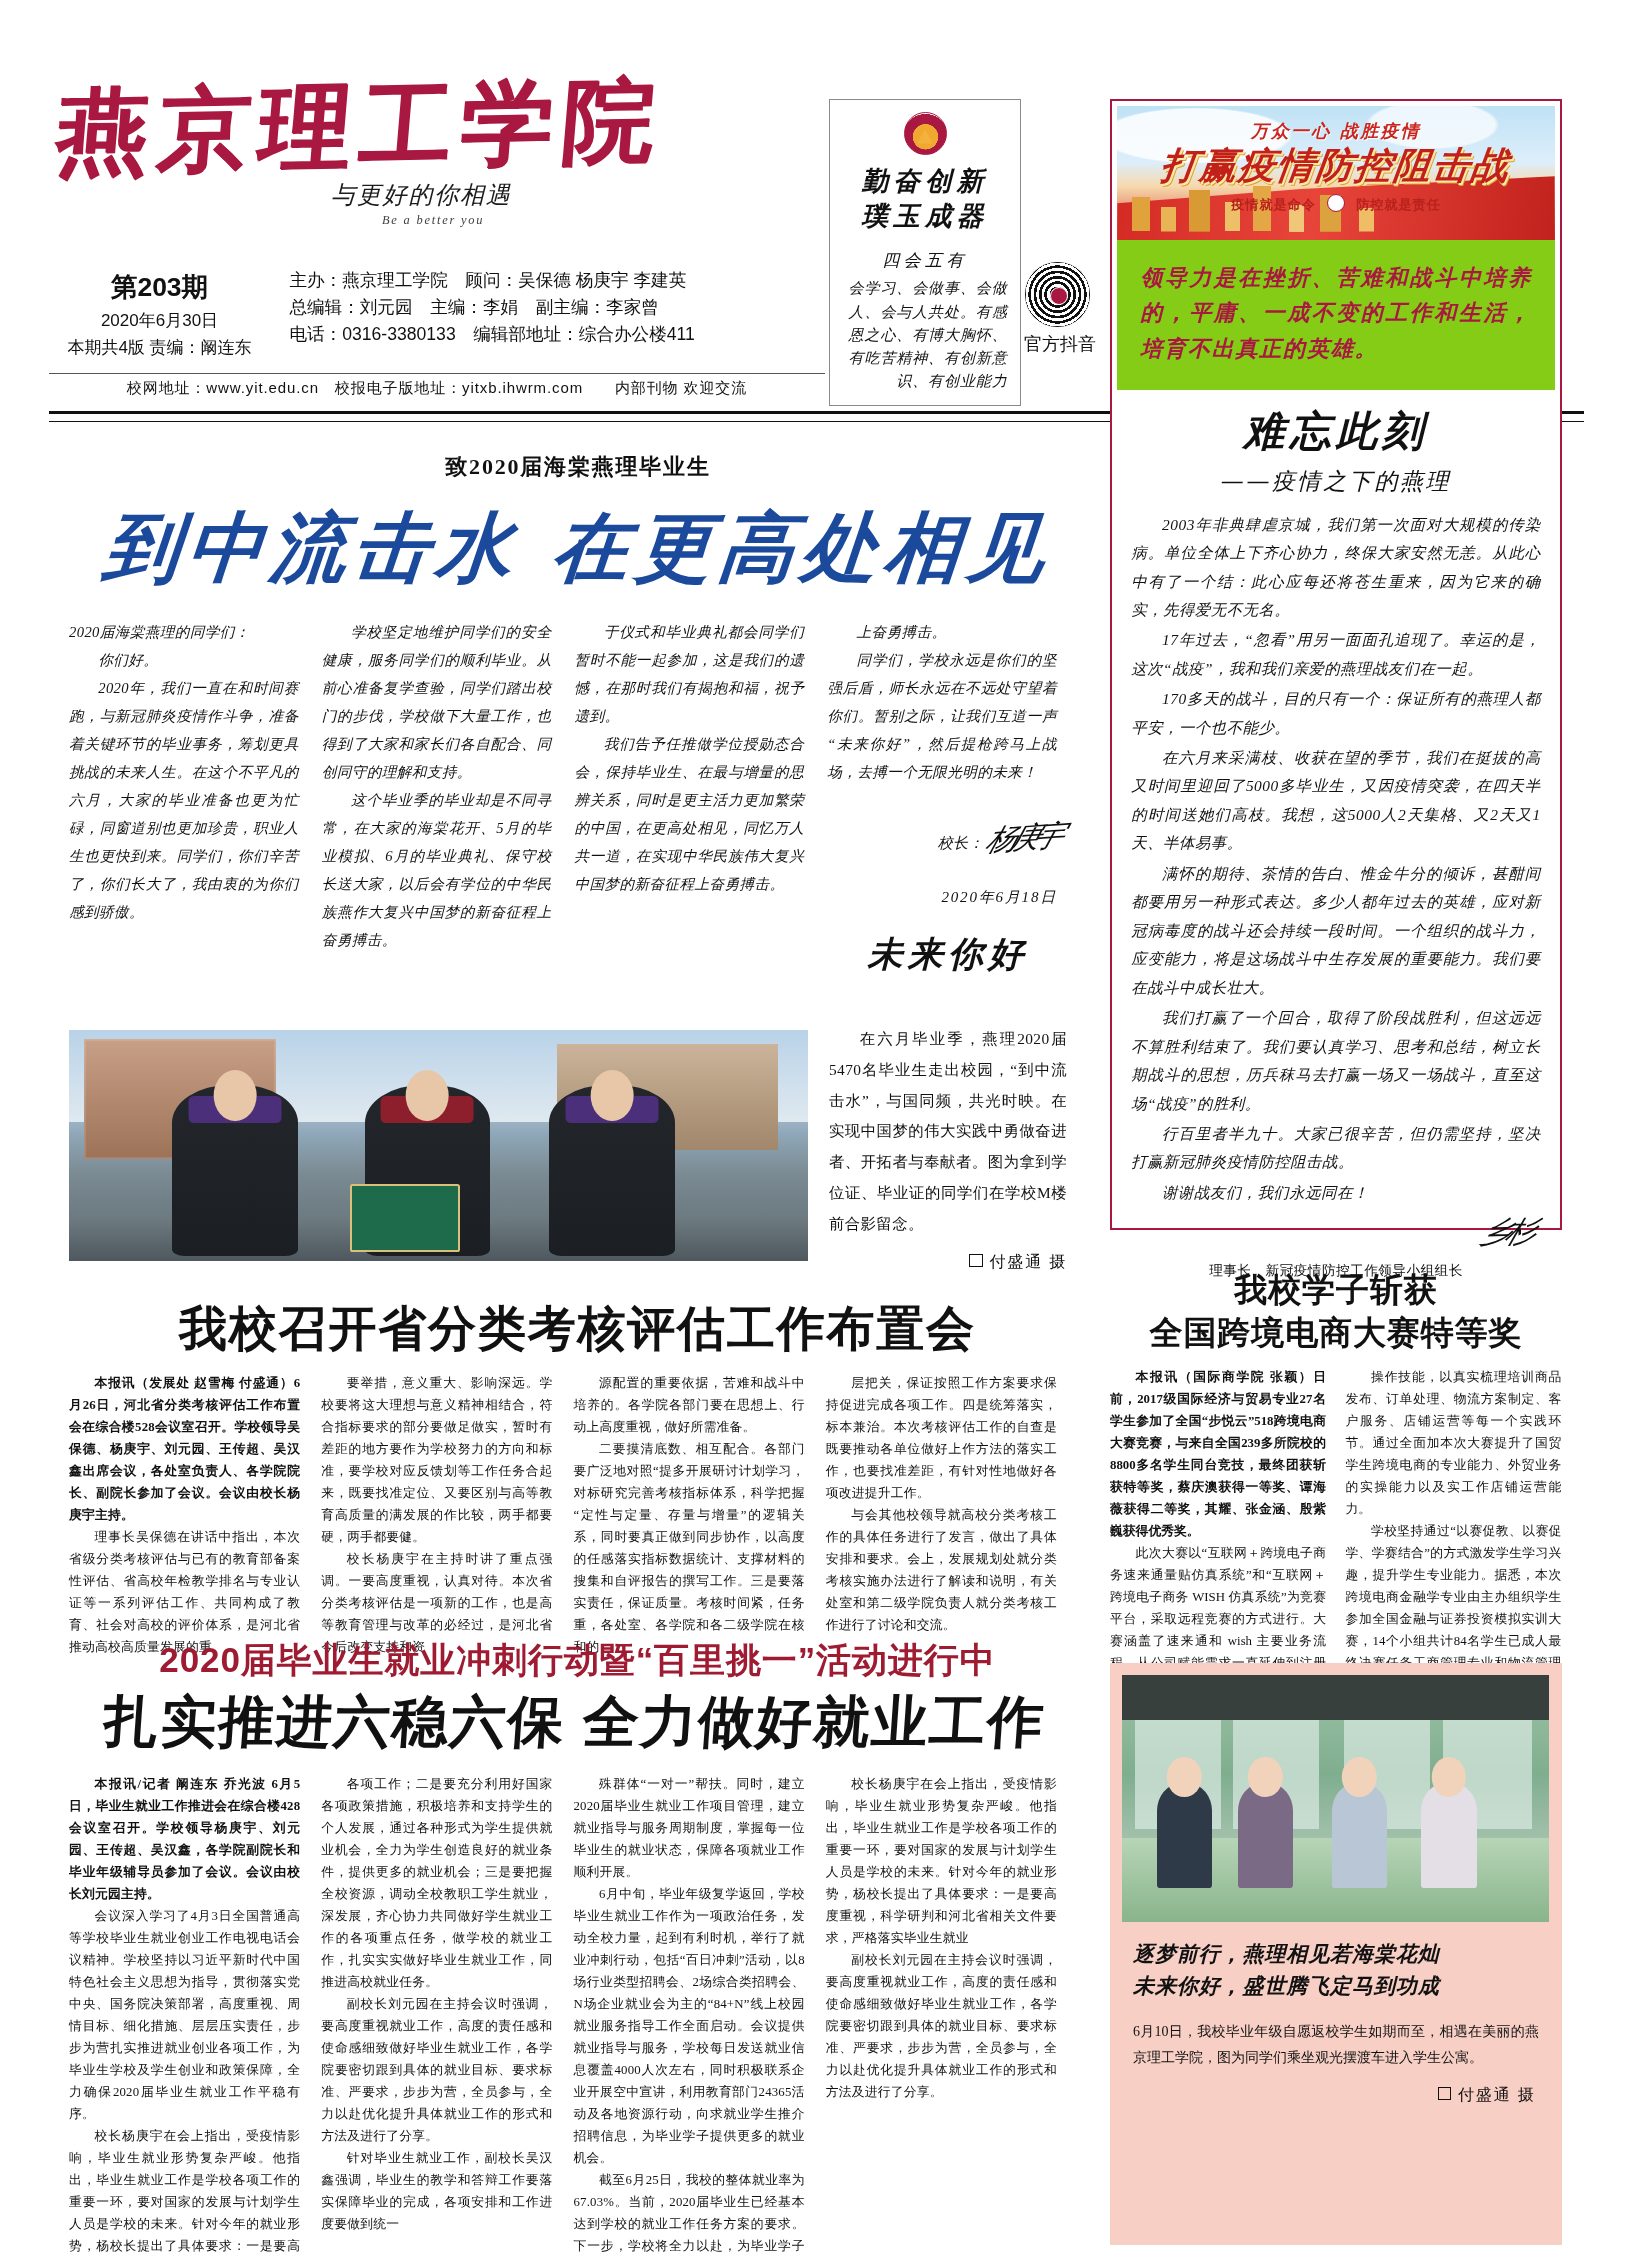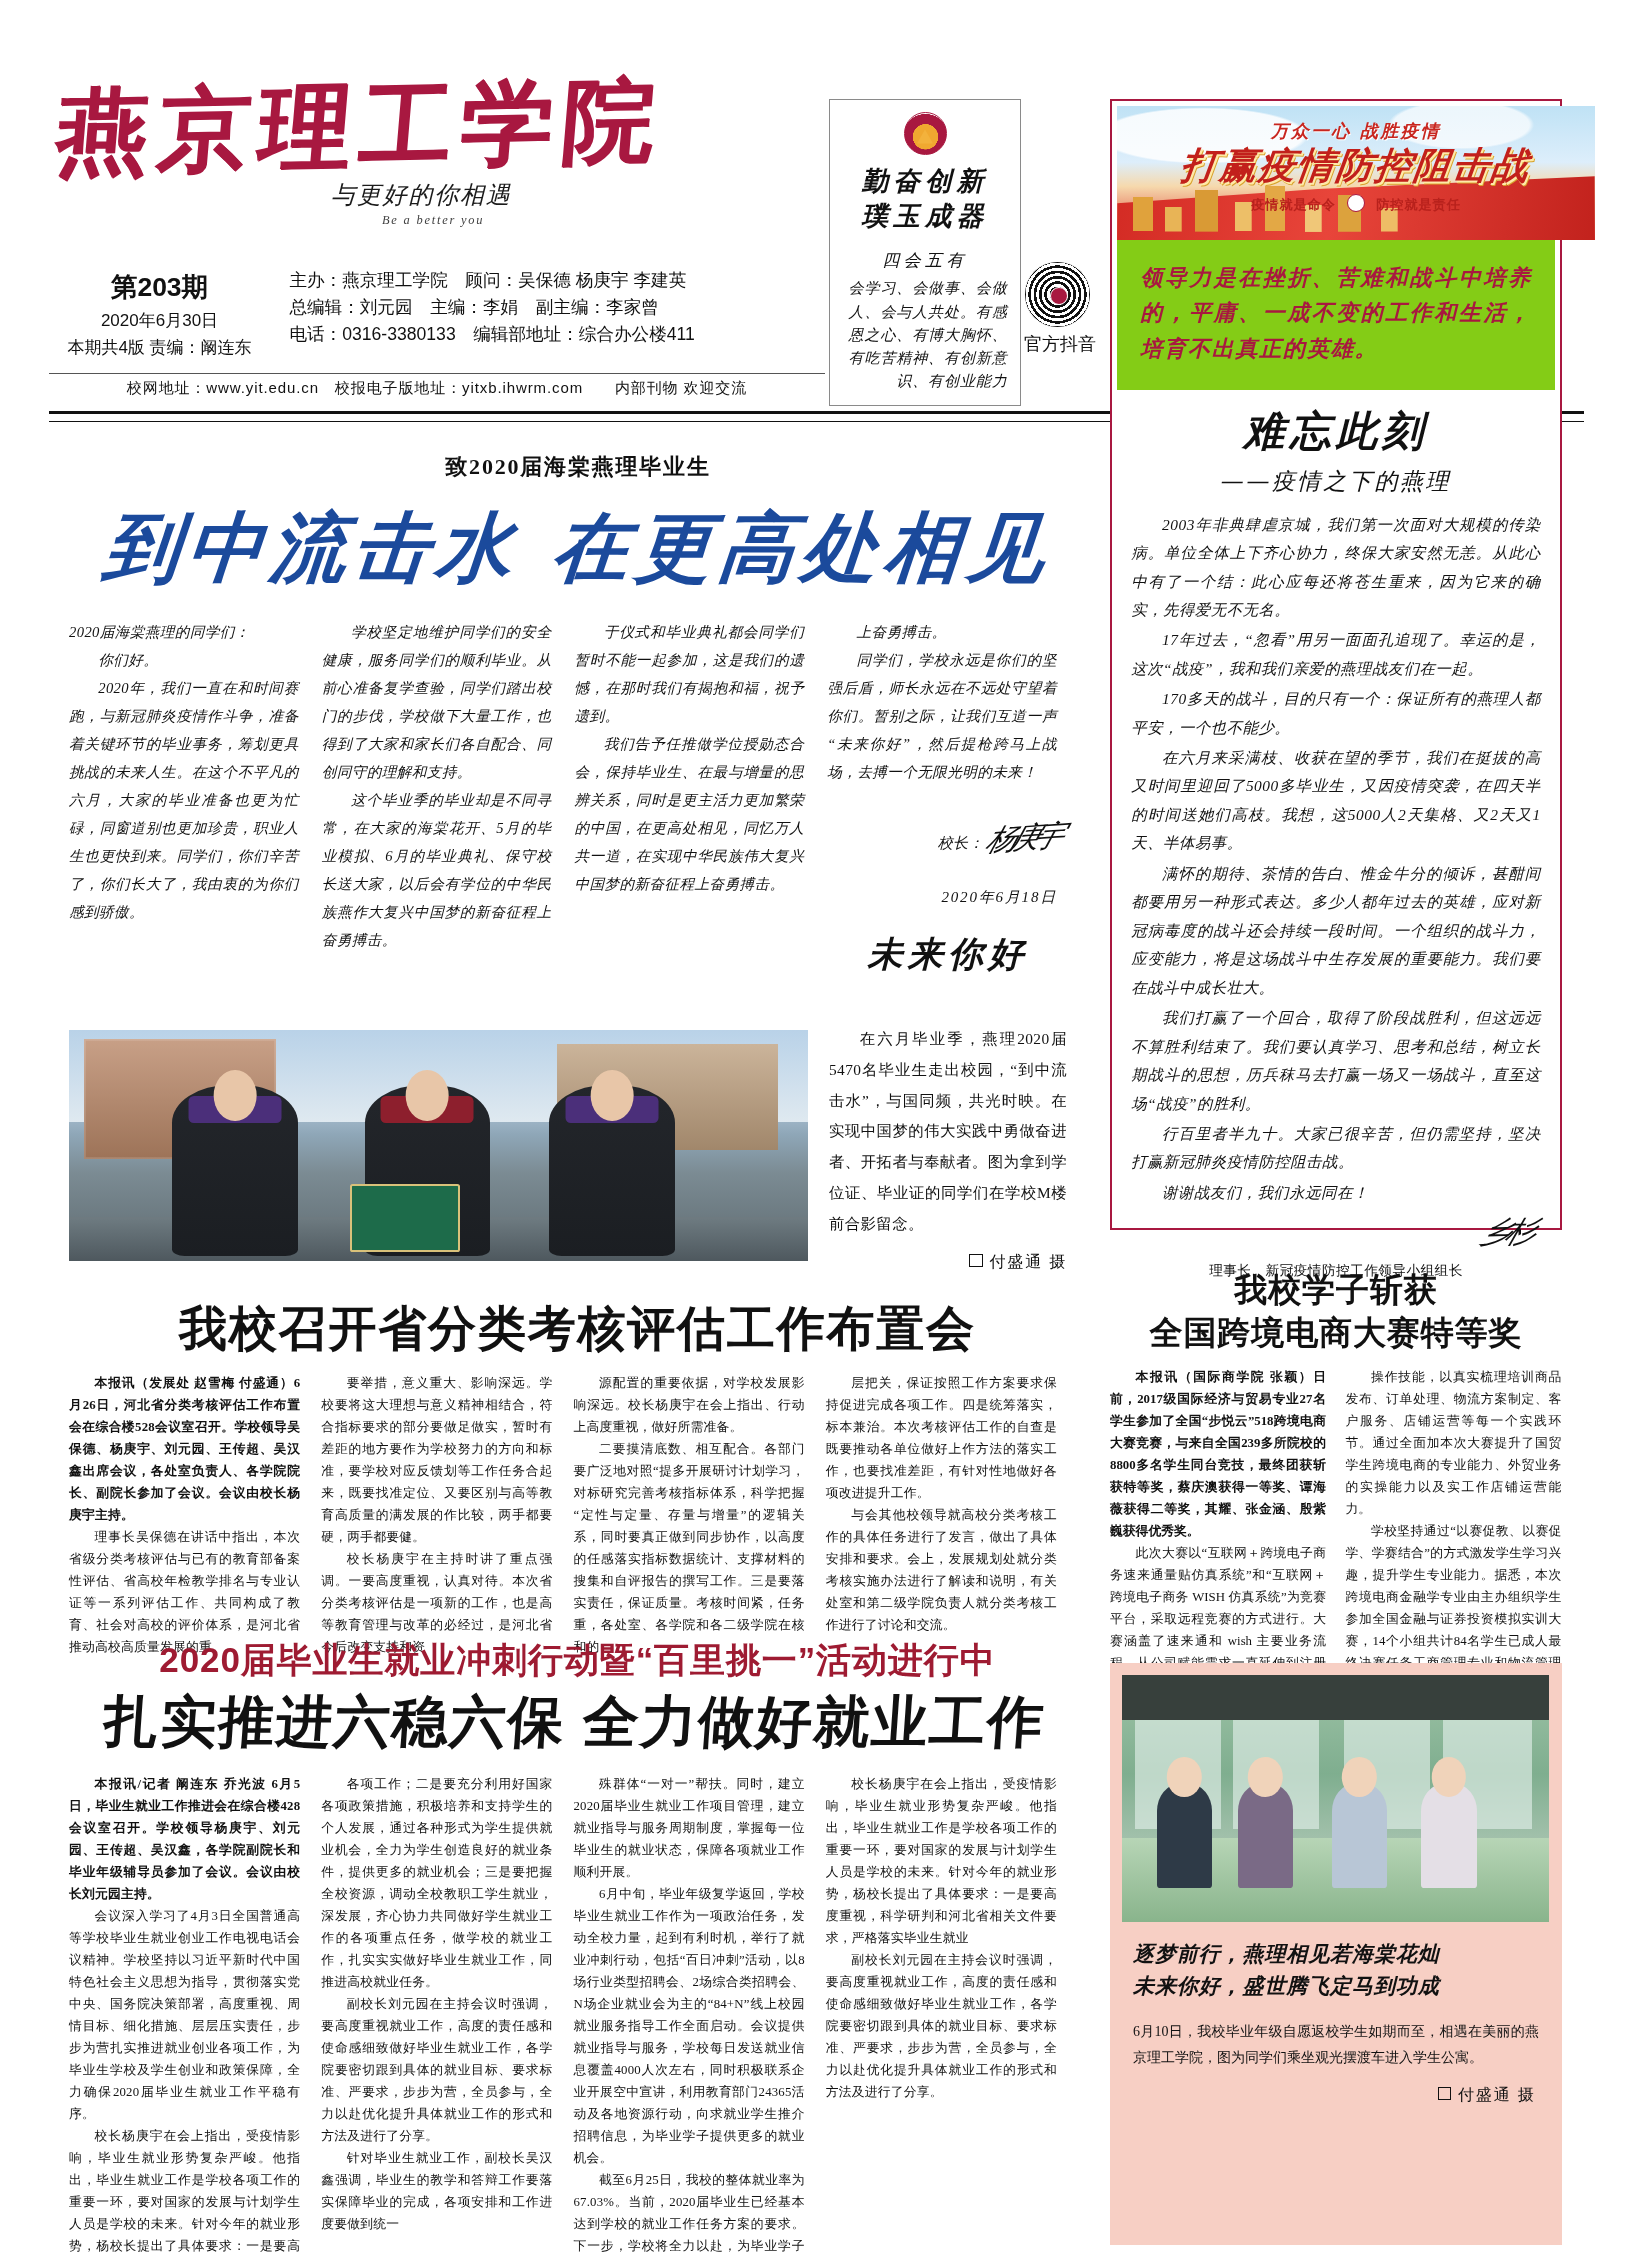"万众一心 战胜疫情" .epi-banner { padding-left: 40px -> none }
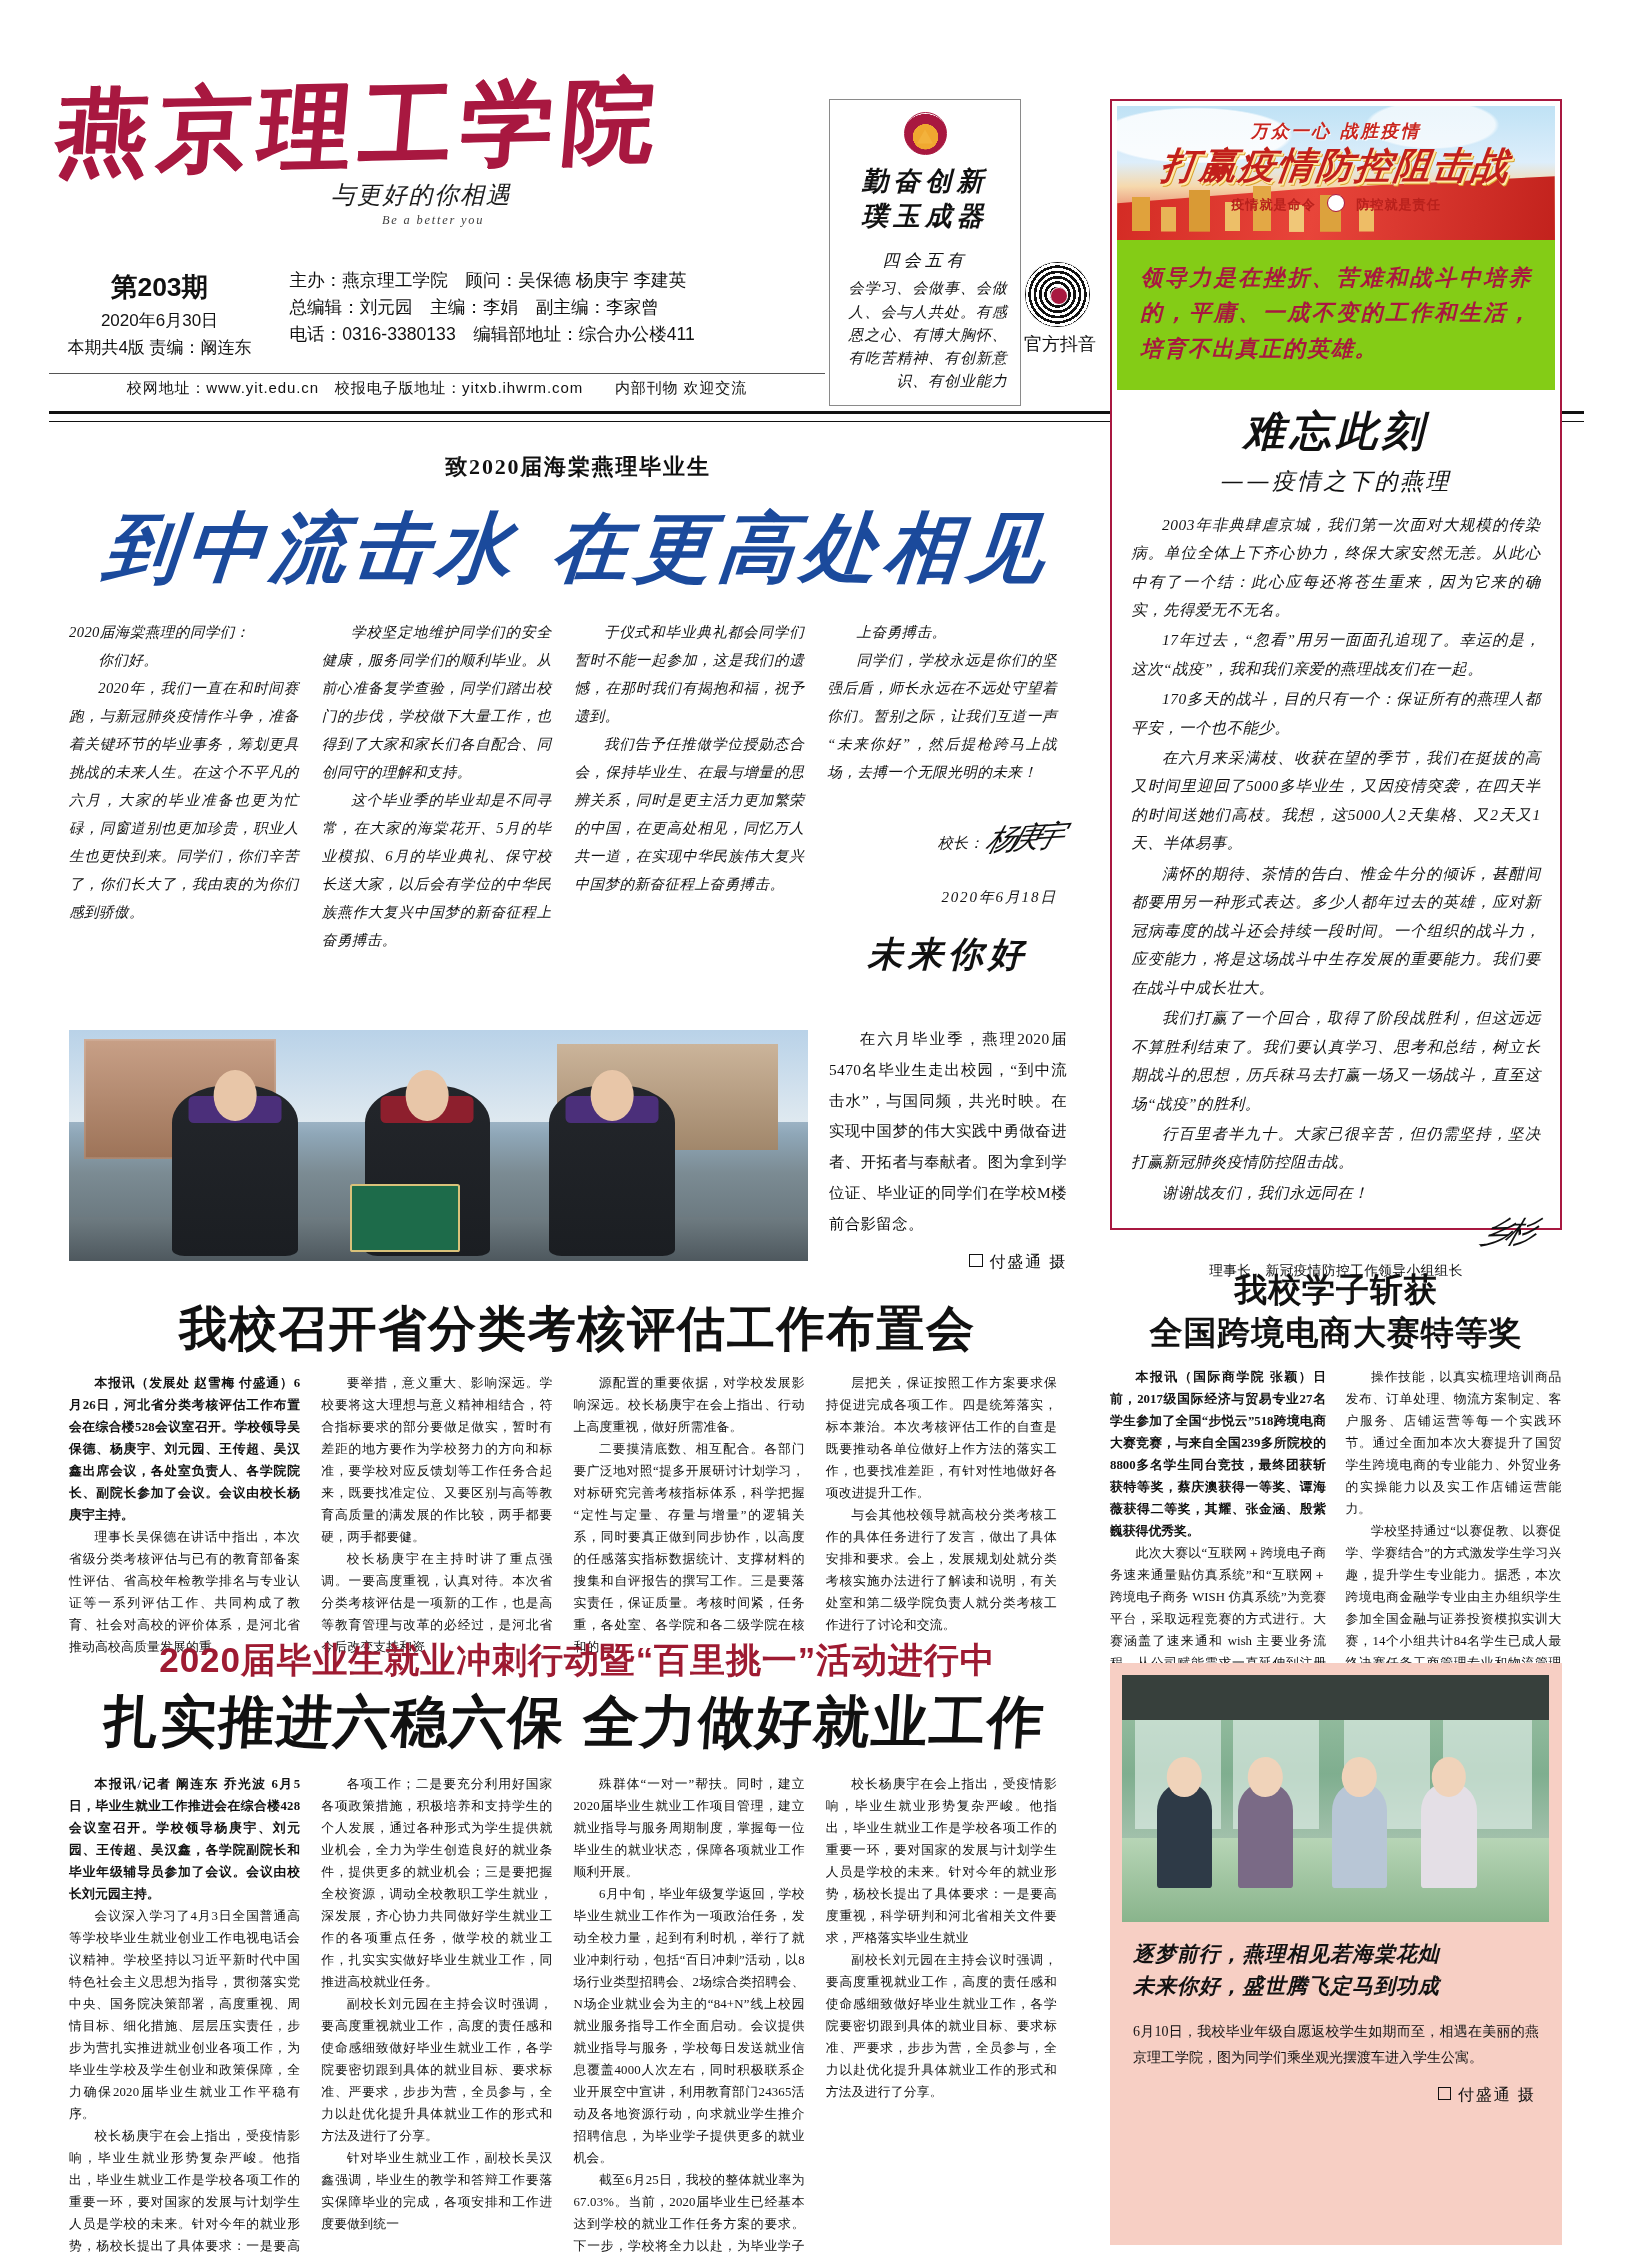"源配置的重要依据，对学校发展影响深远。校长杨庚宇在会上指出、行动上高度重视，做好" p { text: 对学校发展影响深远。校长杨庚宇在会上指出 -> 苦难和战斗中培养的。各学院各部门要在思想上 }
